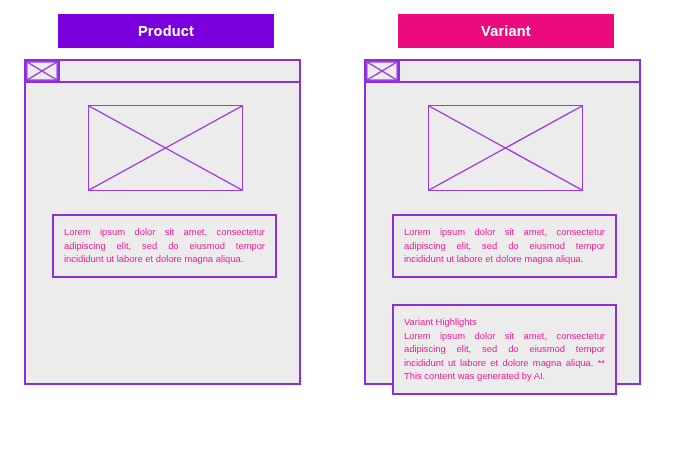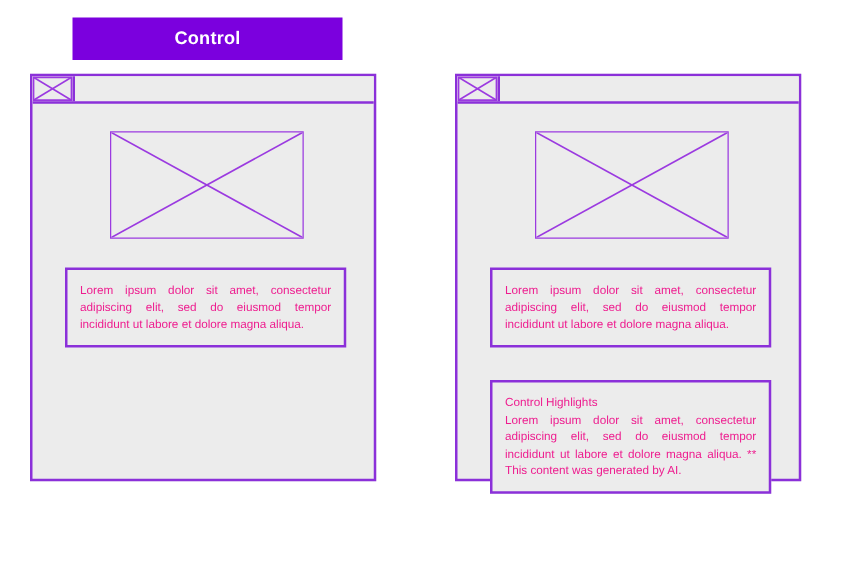"Control" span.banner-text { text: Control -> Product }
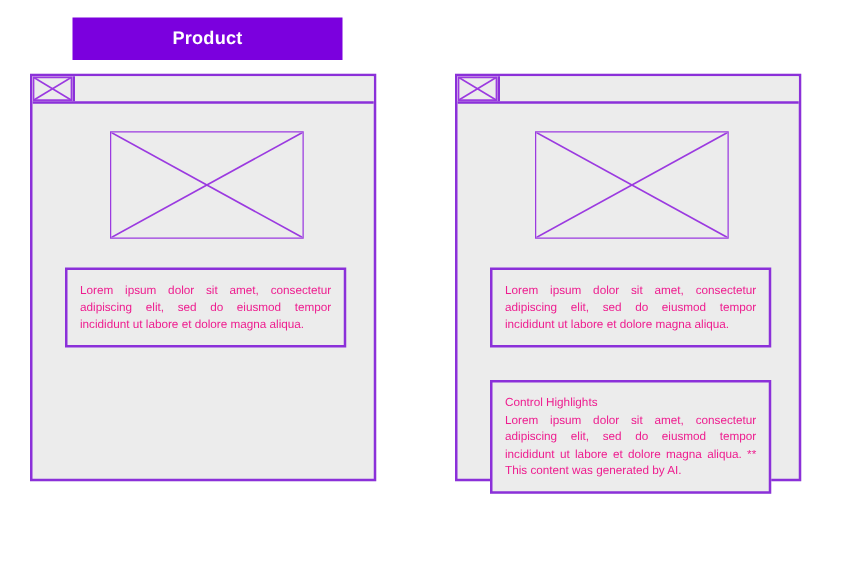"Variant" div.banner { html: none -> <div> <span>Variant</span> </div> }
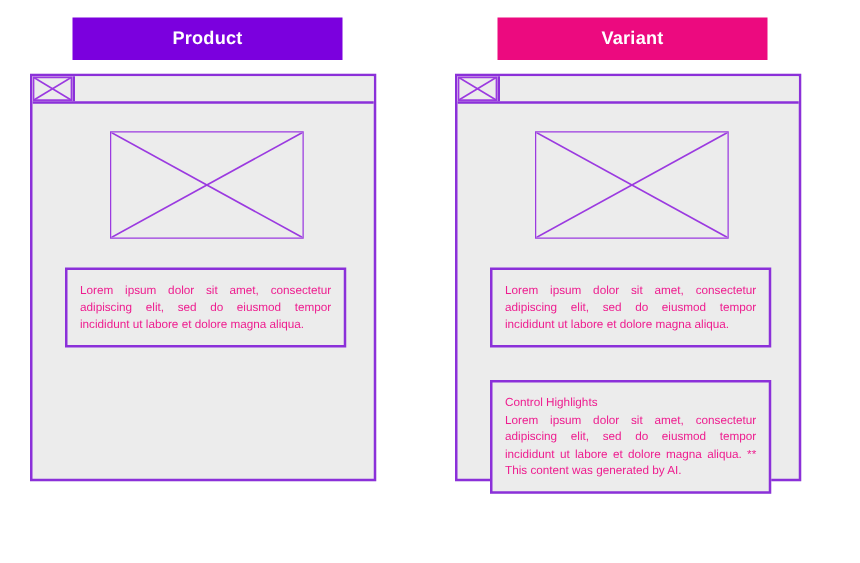"Control Highlights" p.card-heading { text: Control -> Variant }
